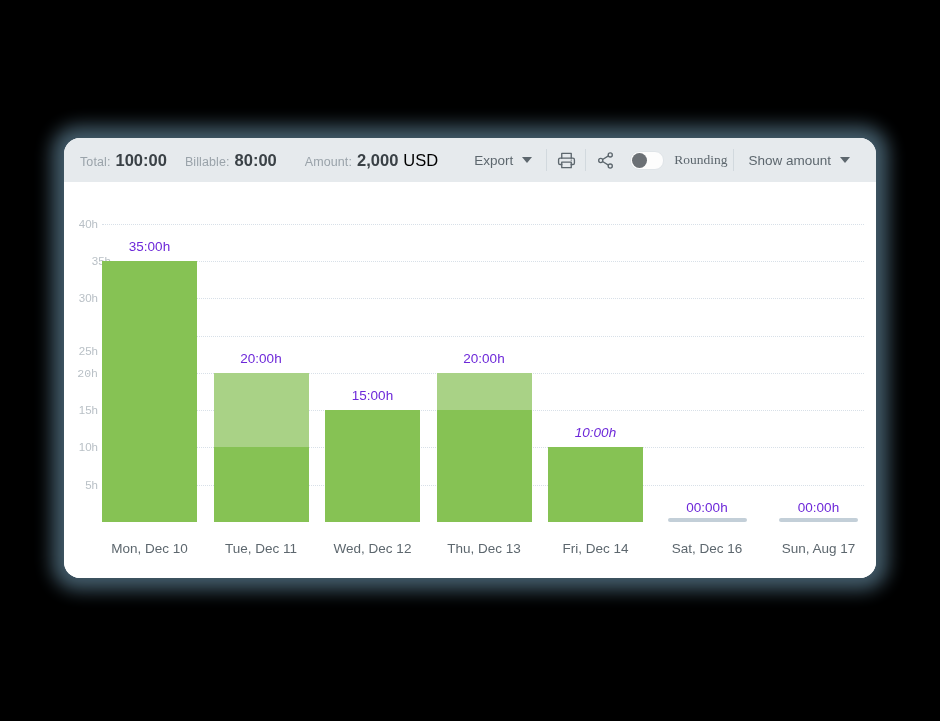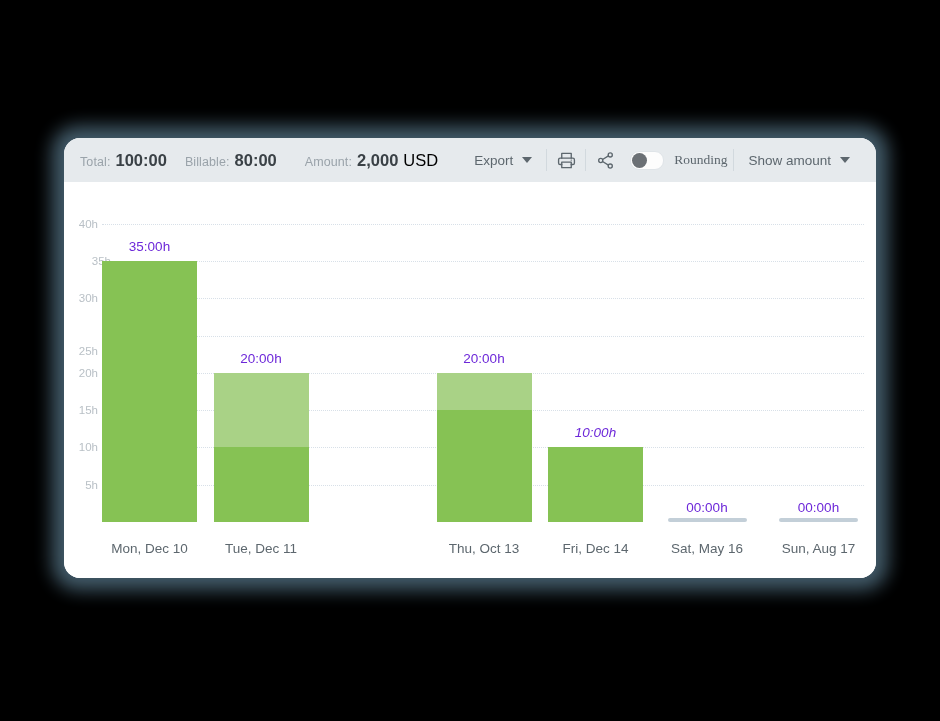"20h" div.ytick { font-family: none -> Liberation Mono, monospace }
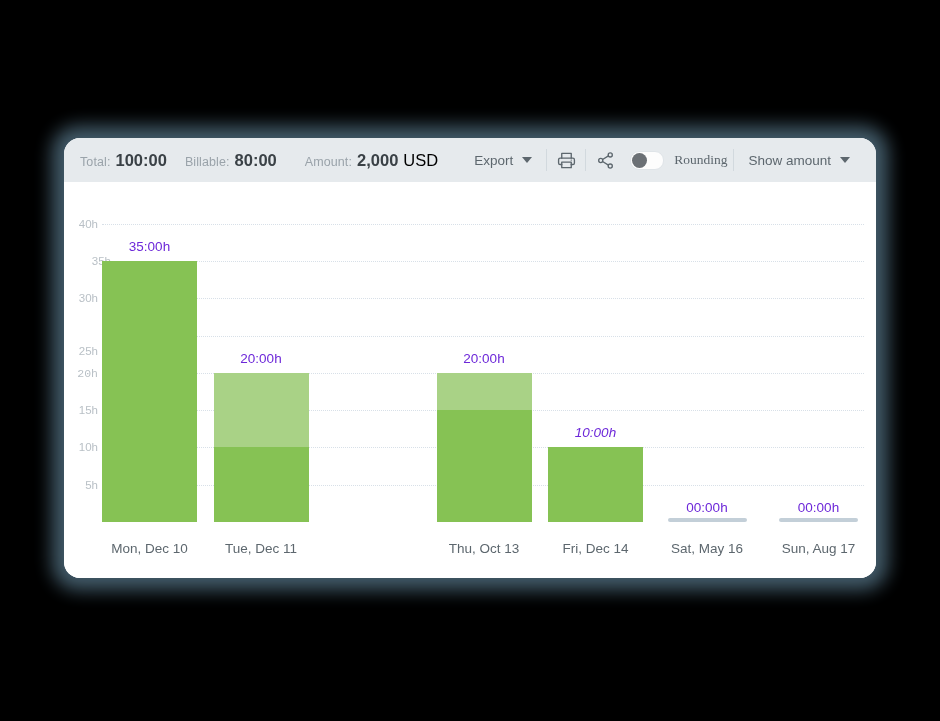"15:00h" div.col { html: none -> <div> <div> <div></div> </div> <div>15:00h</div> <div>Wed, Dec 12</div> </div> }
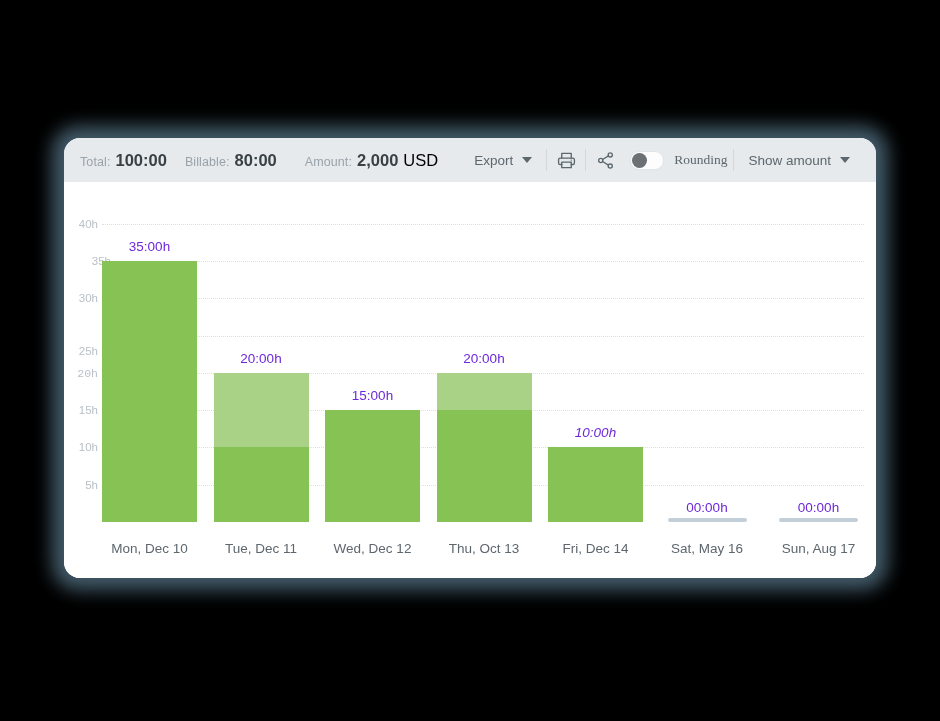"Thu, Oct 13" div.xlabel { text: Oct -> Dec }
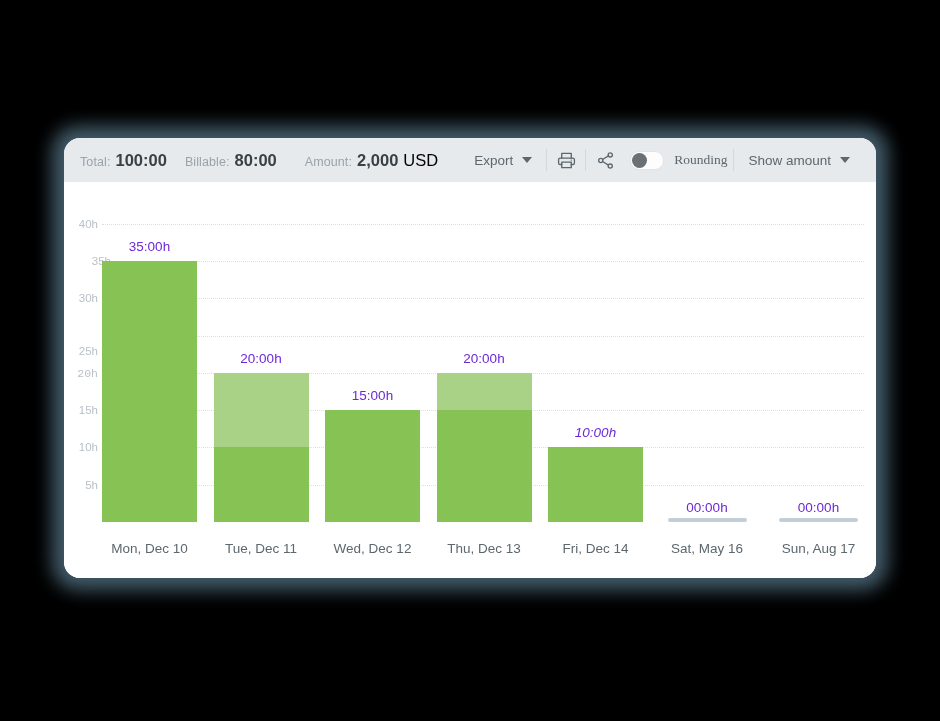"Sat, May 16" div.xlabel { text: May -> Dec }
